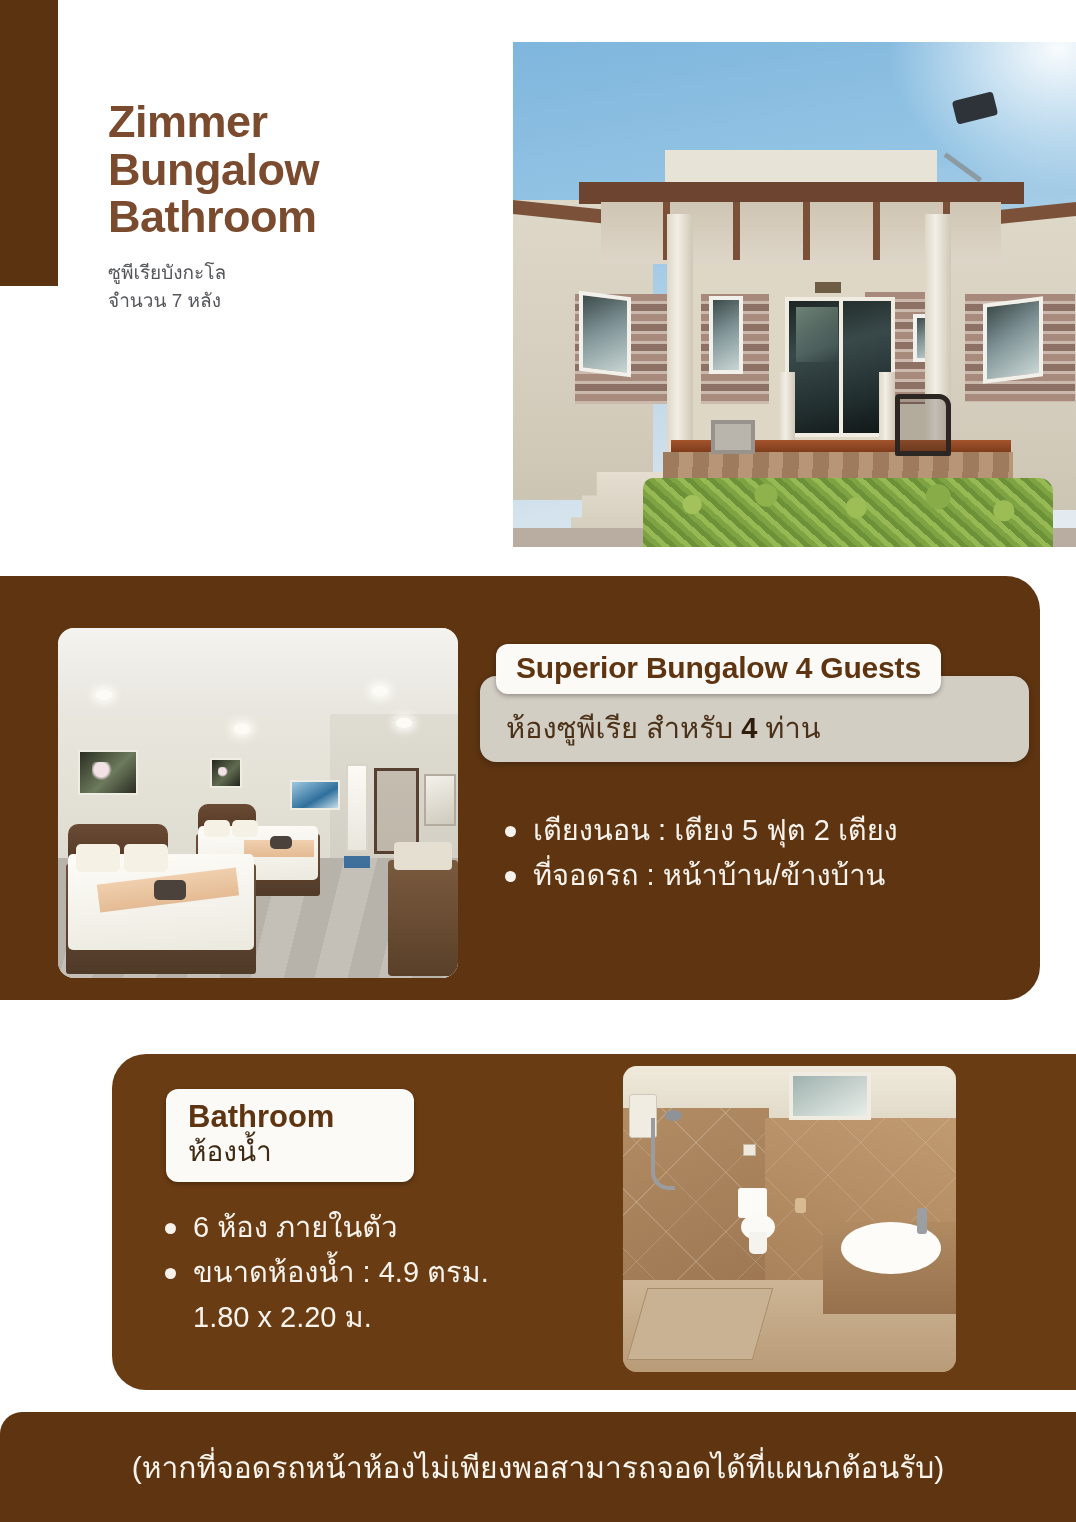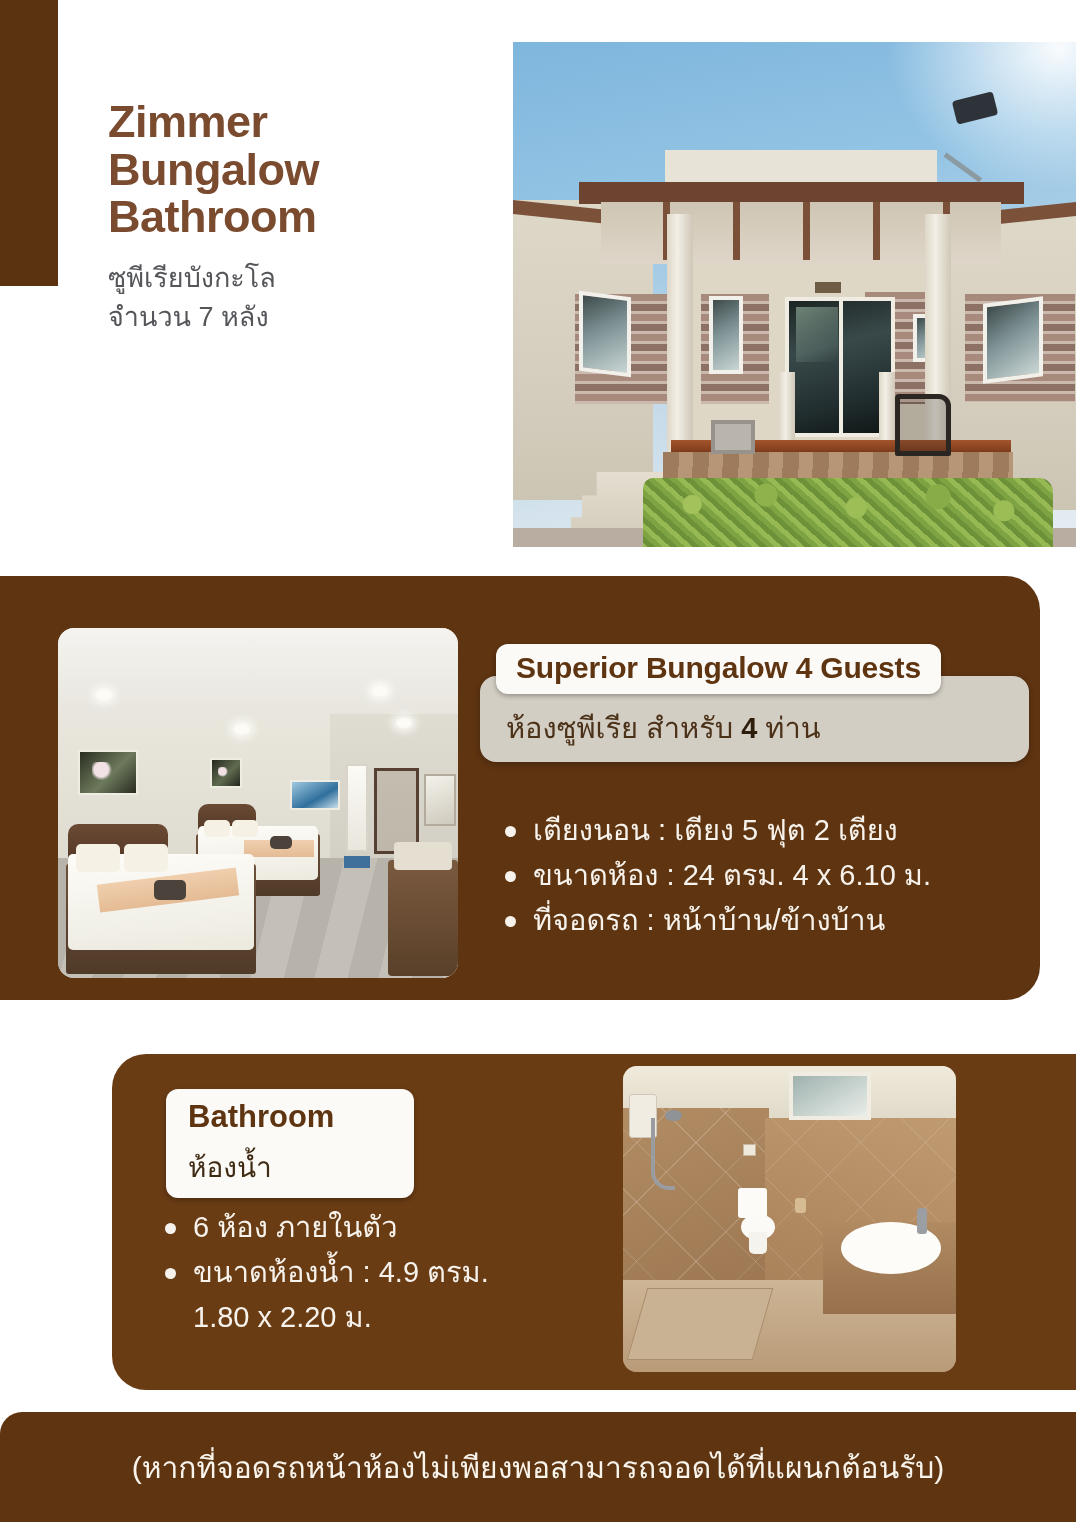"ซูพีเรียบังกะโล" .header-sub { font-size: 27px -> 19px }
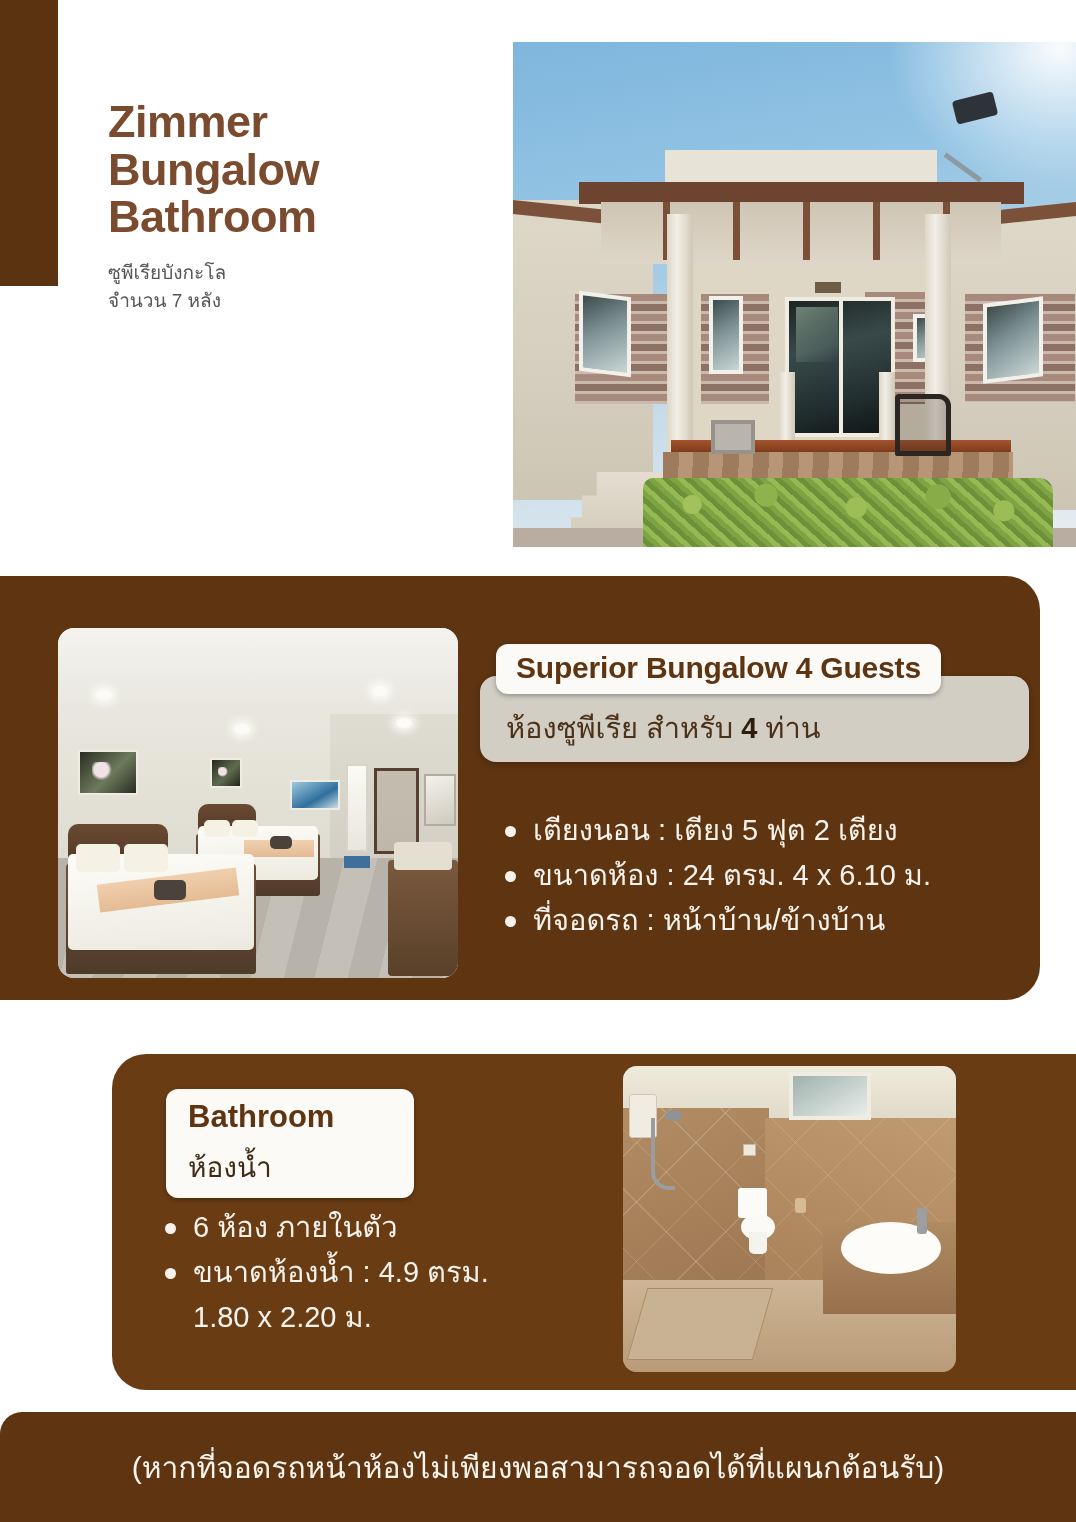"ขนาดห้อง : 24 ตรม. 4" li { html: <li>ขนาดห้อง : 24 ตรม. 4 x 6.10 ม.</li> -> none }
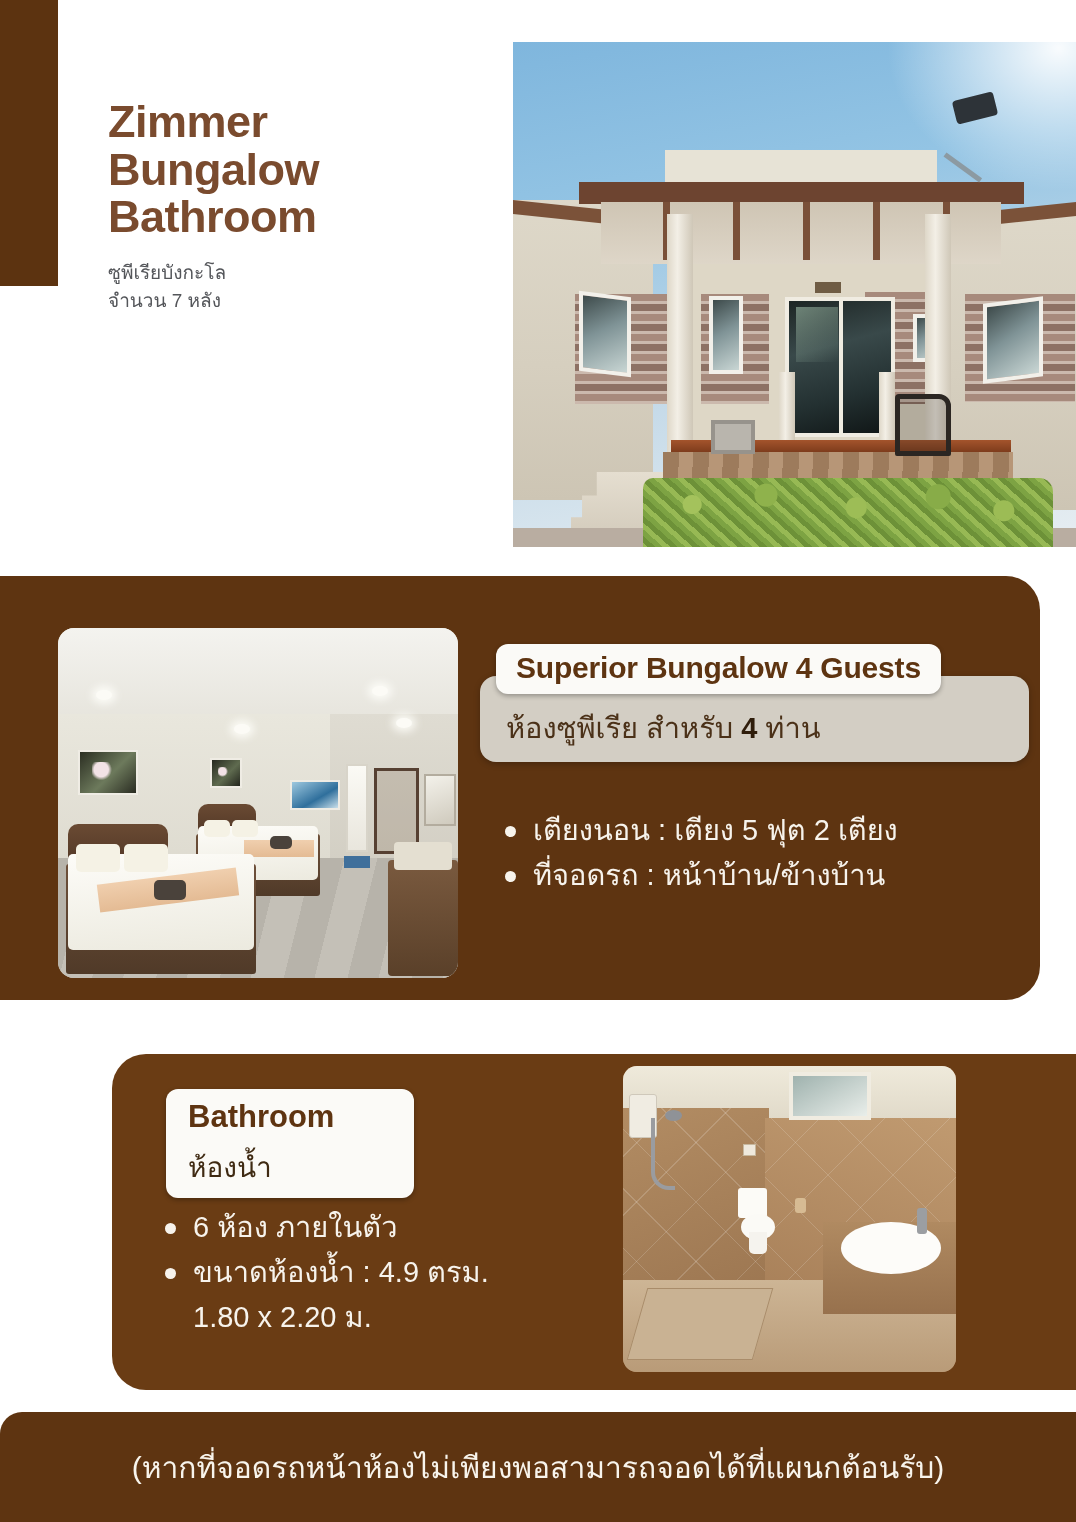"ห้องน้ำ" .bath-title-th { margin-top: 17px -> 1px }
